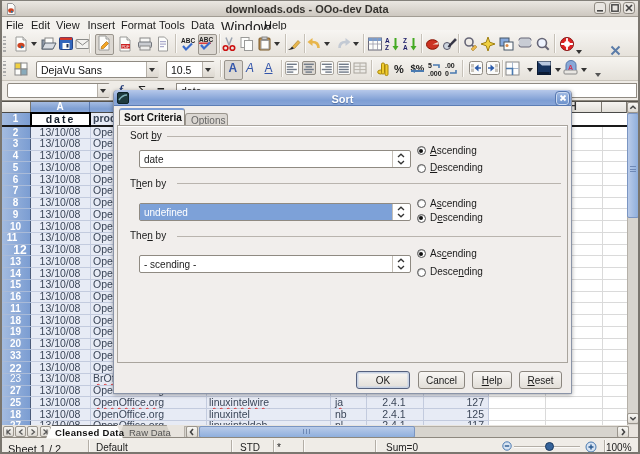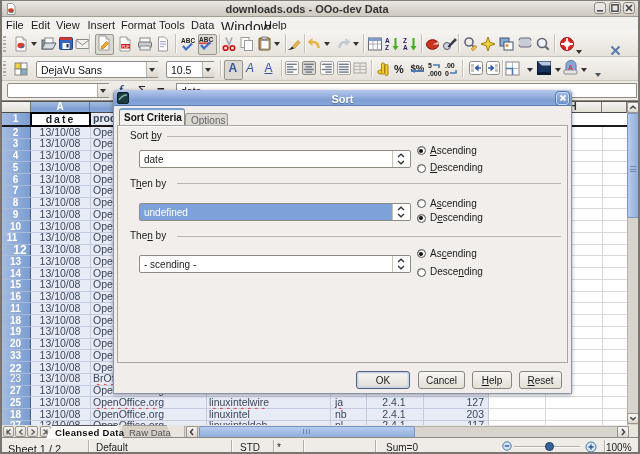"203" div { text: 203 -> 125 }
